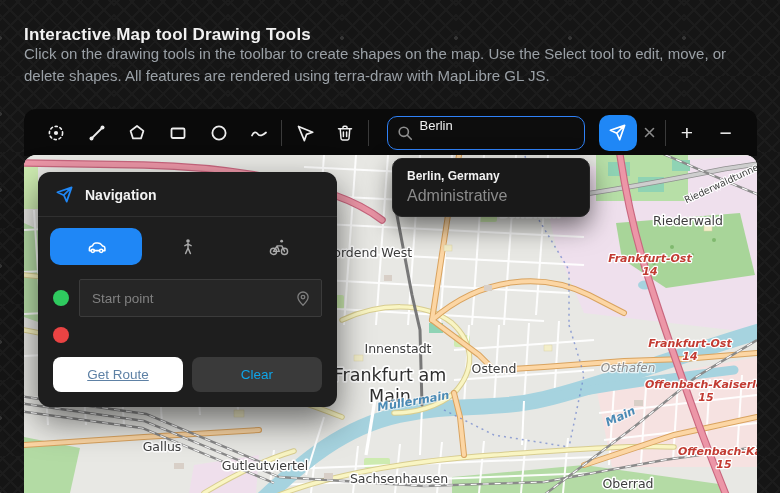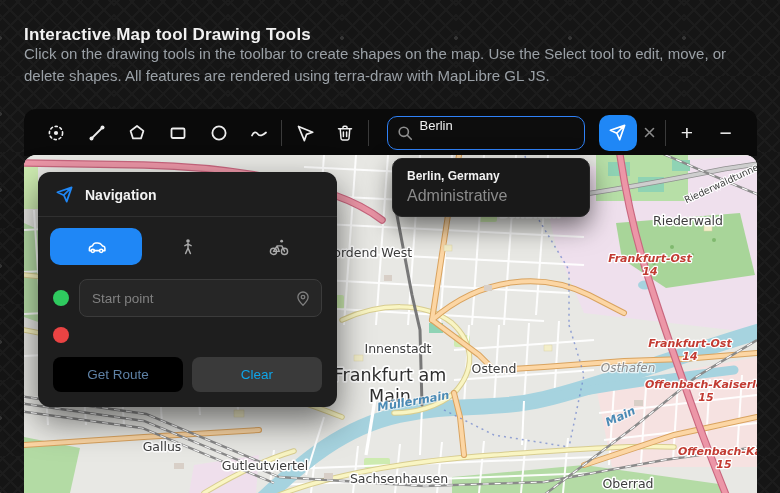"Start point" .np-input-wrap input { border-radius: 8px -> 2px }
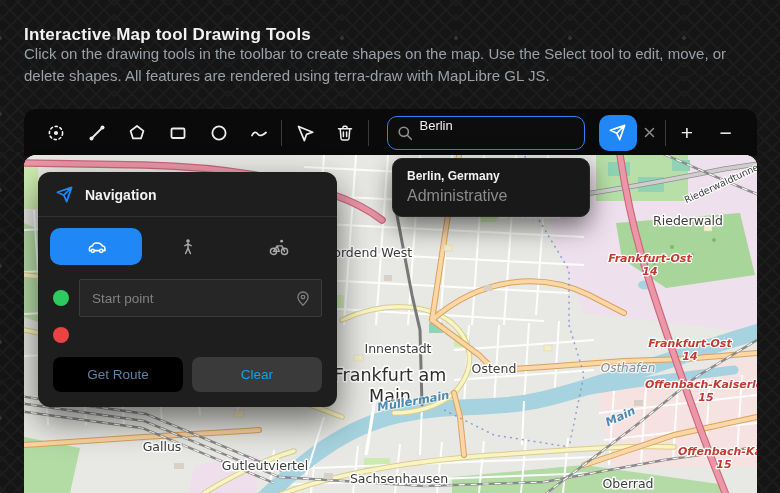"Get Route" .btn-route { background: #000000 -> #ffffff; text-decoration: none -> underline }
